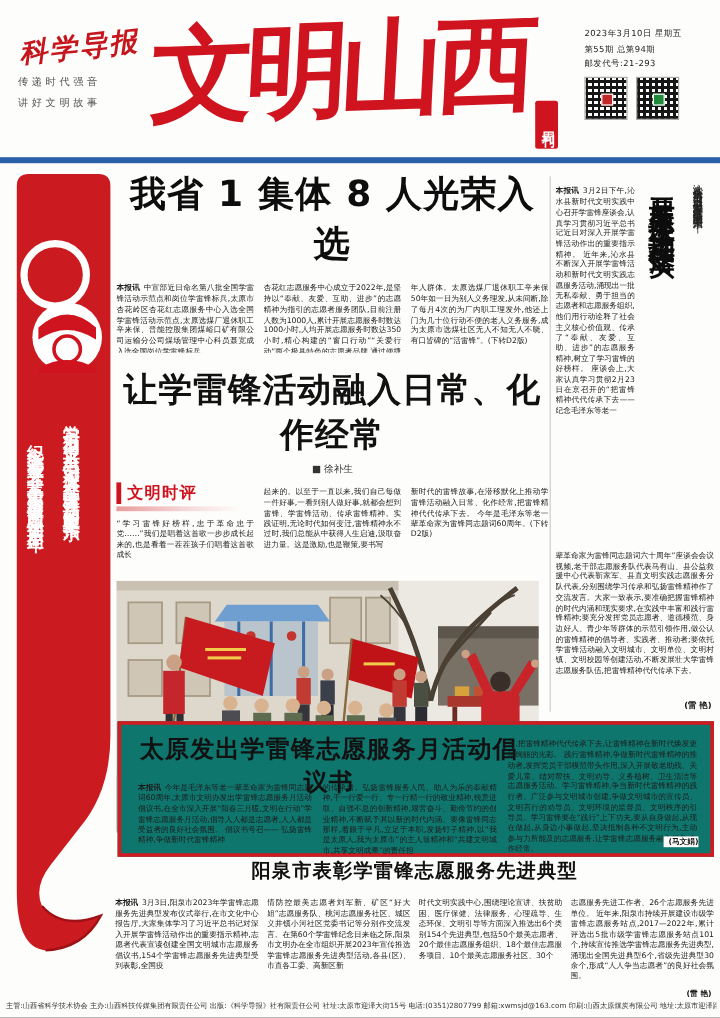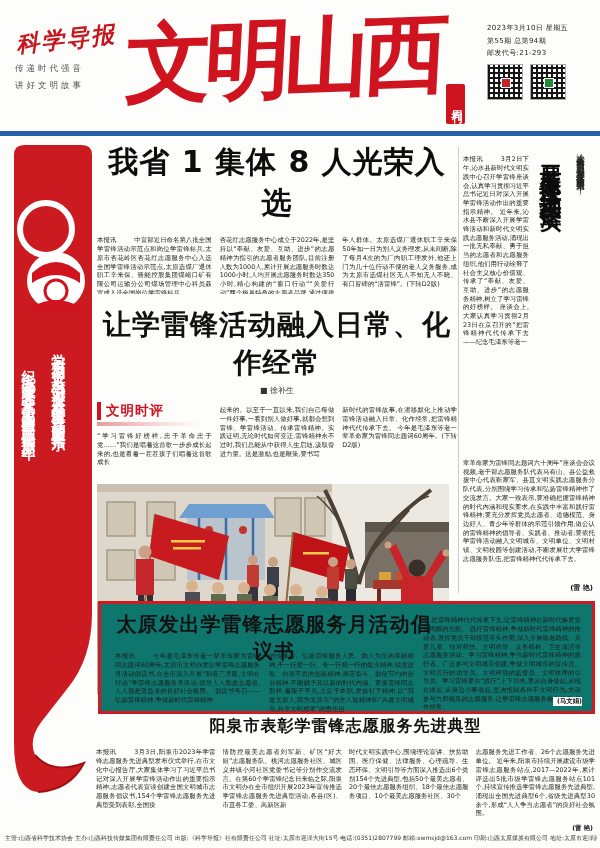"本报讯" .intro { font-weight: normal -> bold; margin-right: 18px -> 3px }
